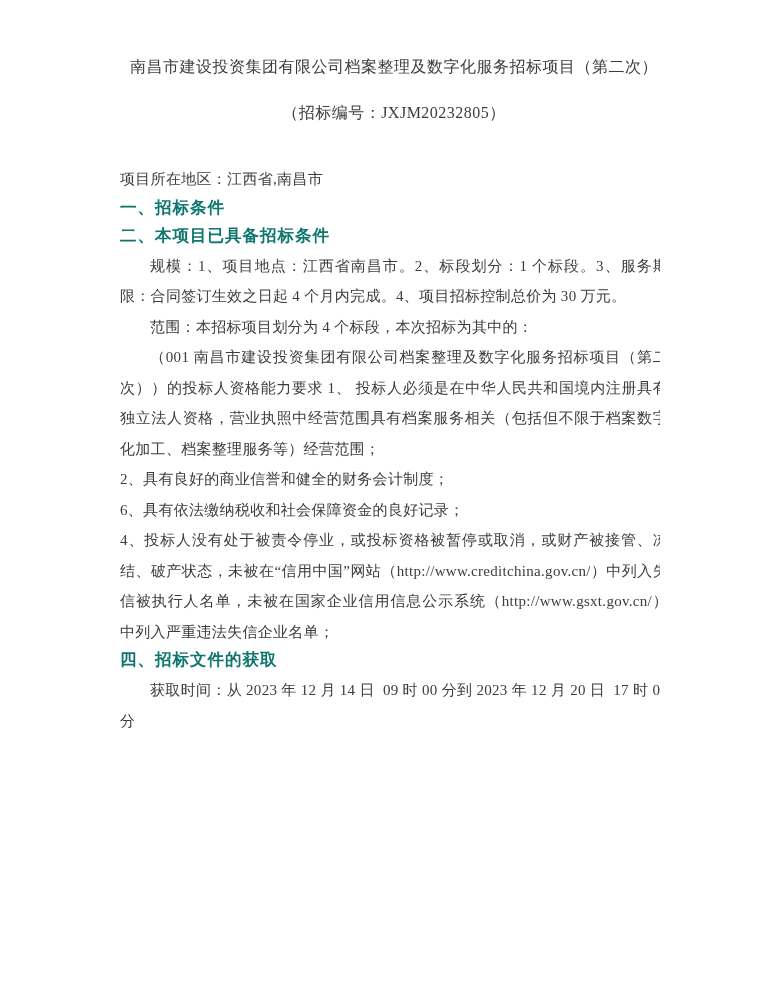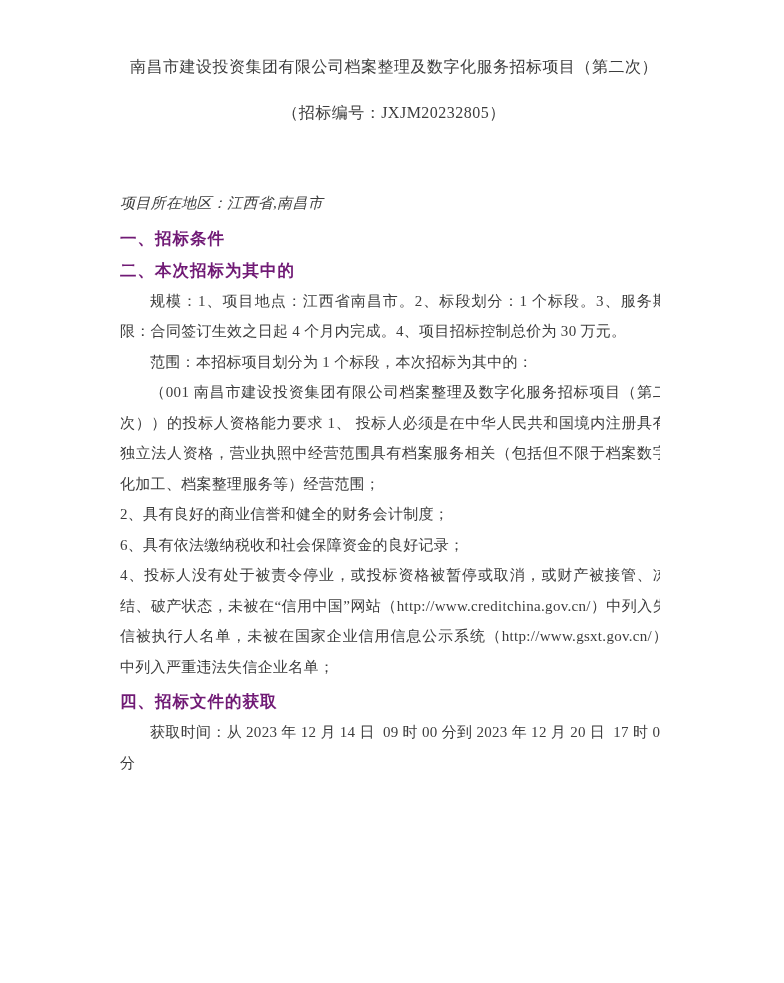"项目所在地区：江西省,南昌市" .location-line { font-style: italic -> none; margin-top: 64px -> 40px }
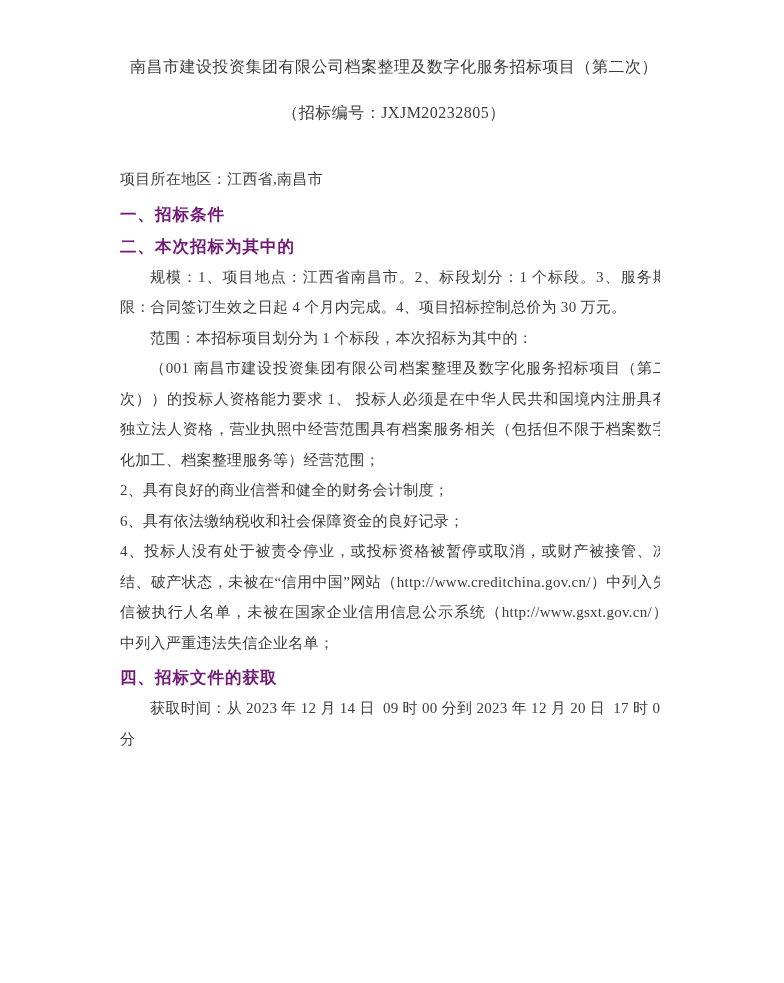"一、招标条件" .sec-heading { color: #701a75 -> #0f766e; margin-top: 7px -> none }
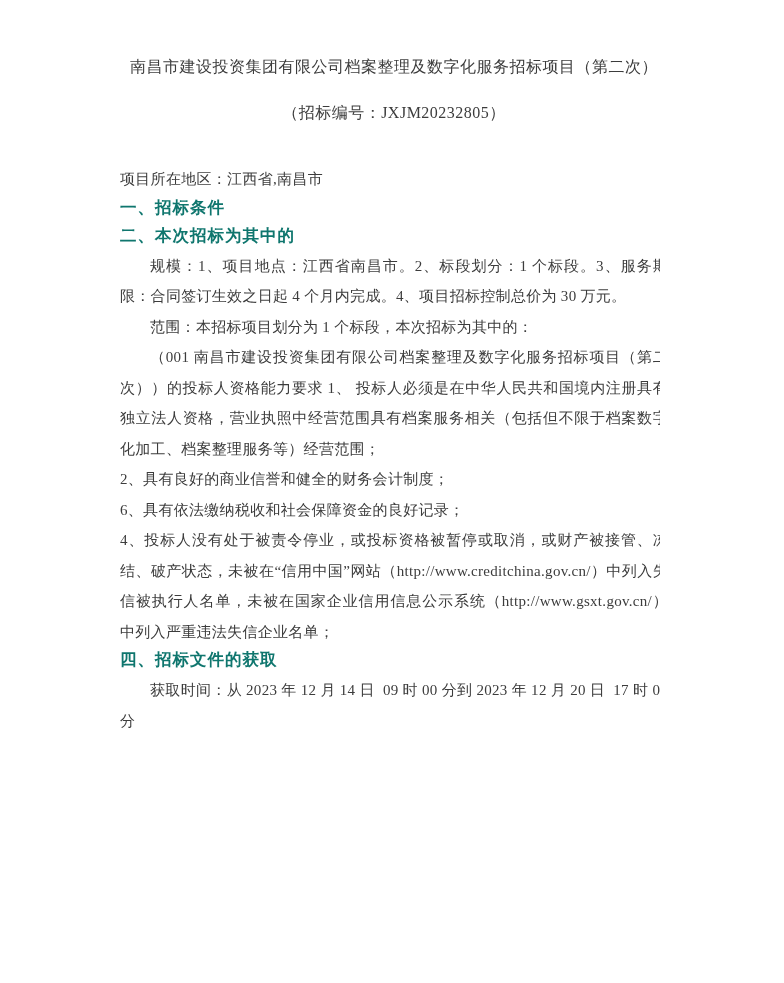"二、本次招标为其中的" div.sec-heading { text: 次招标为其中的 -> 项目已具备招标条件 }
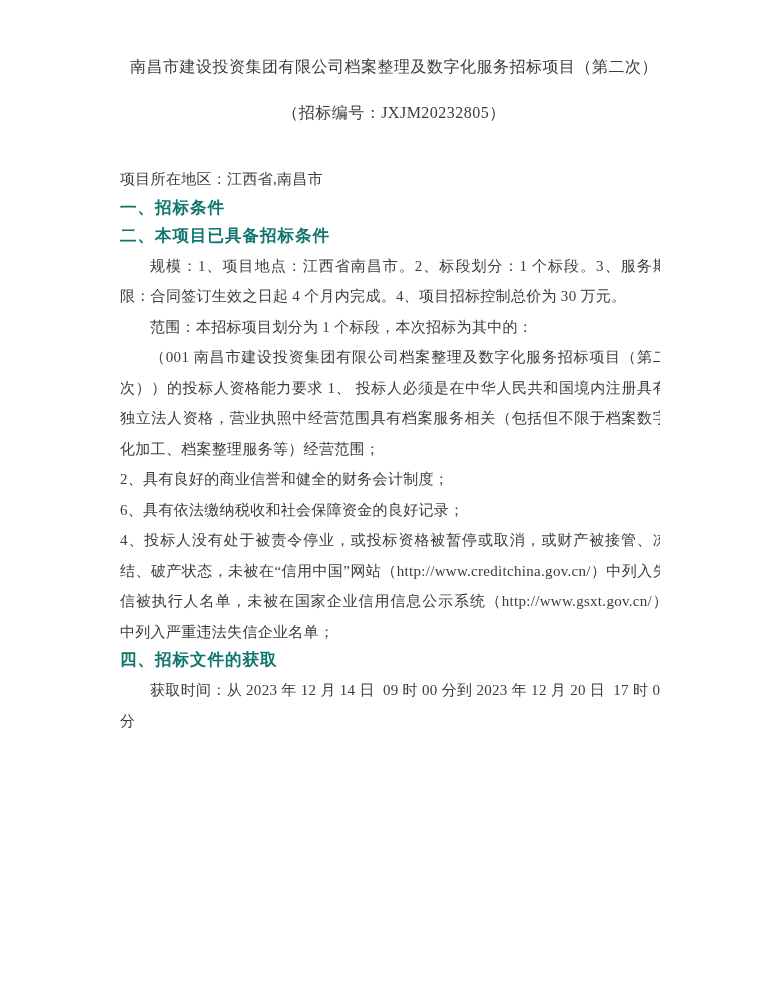"范围：本招标项目划分为 1 个标段，本次招标为其中的：" div.para { text: 1 -> 4 }
